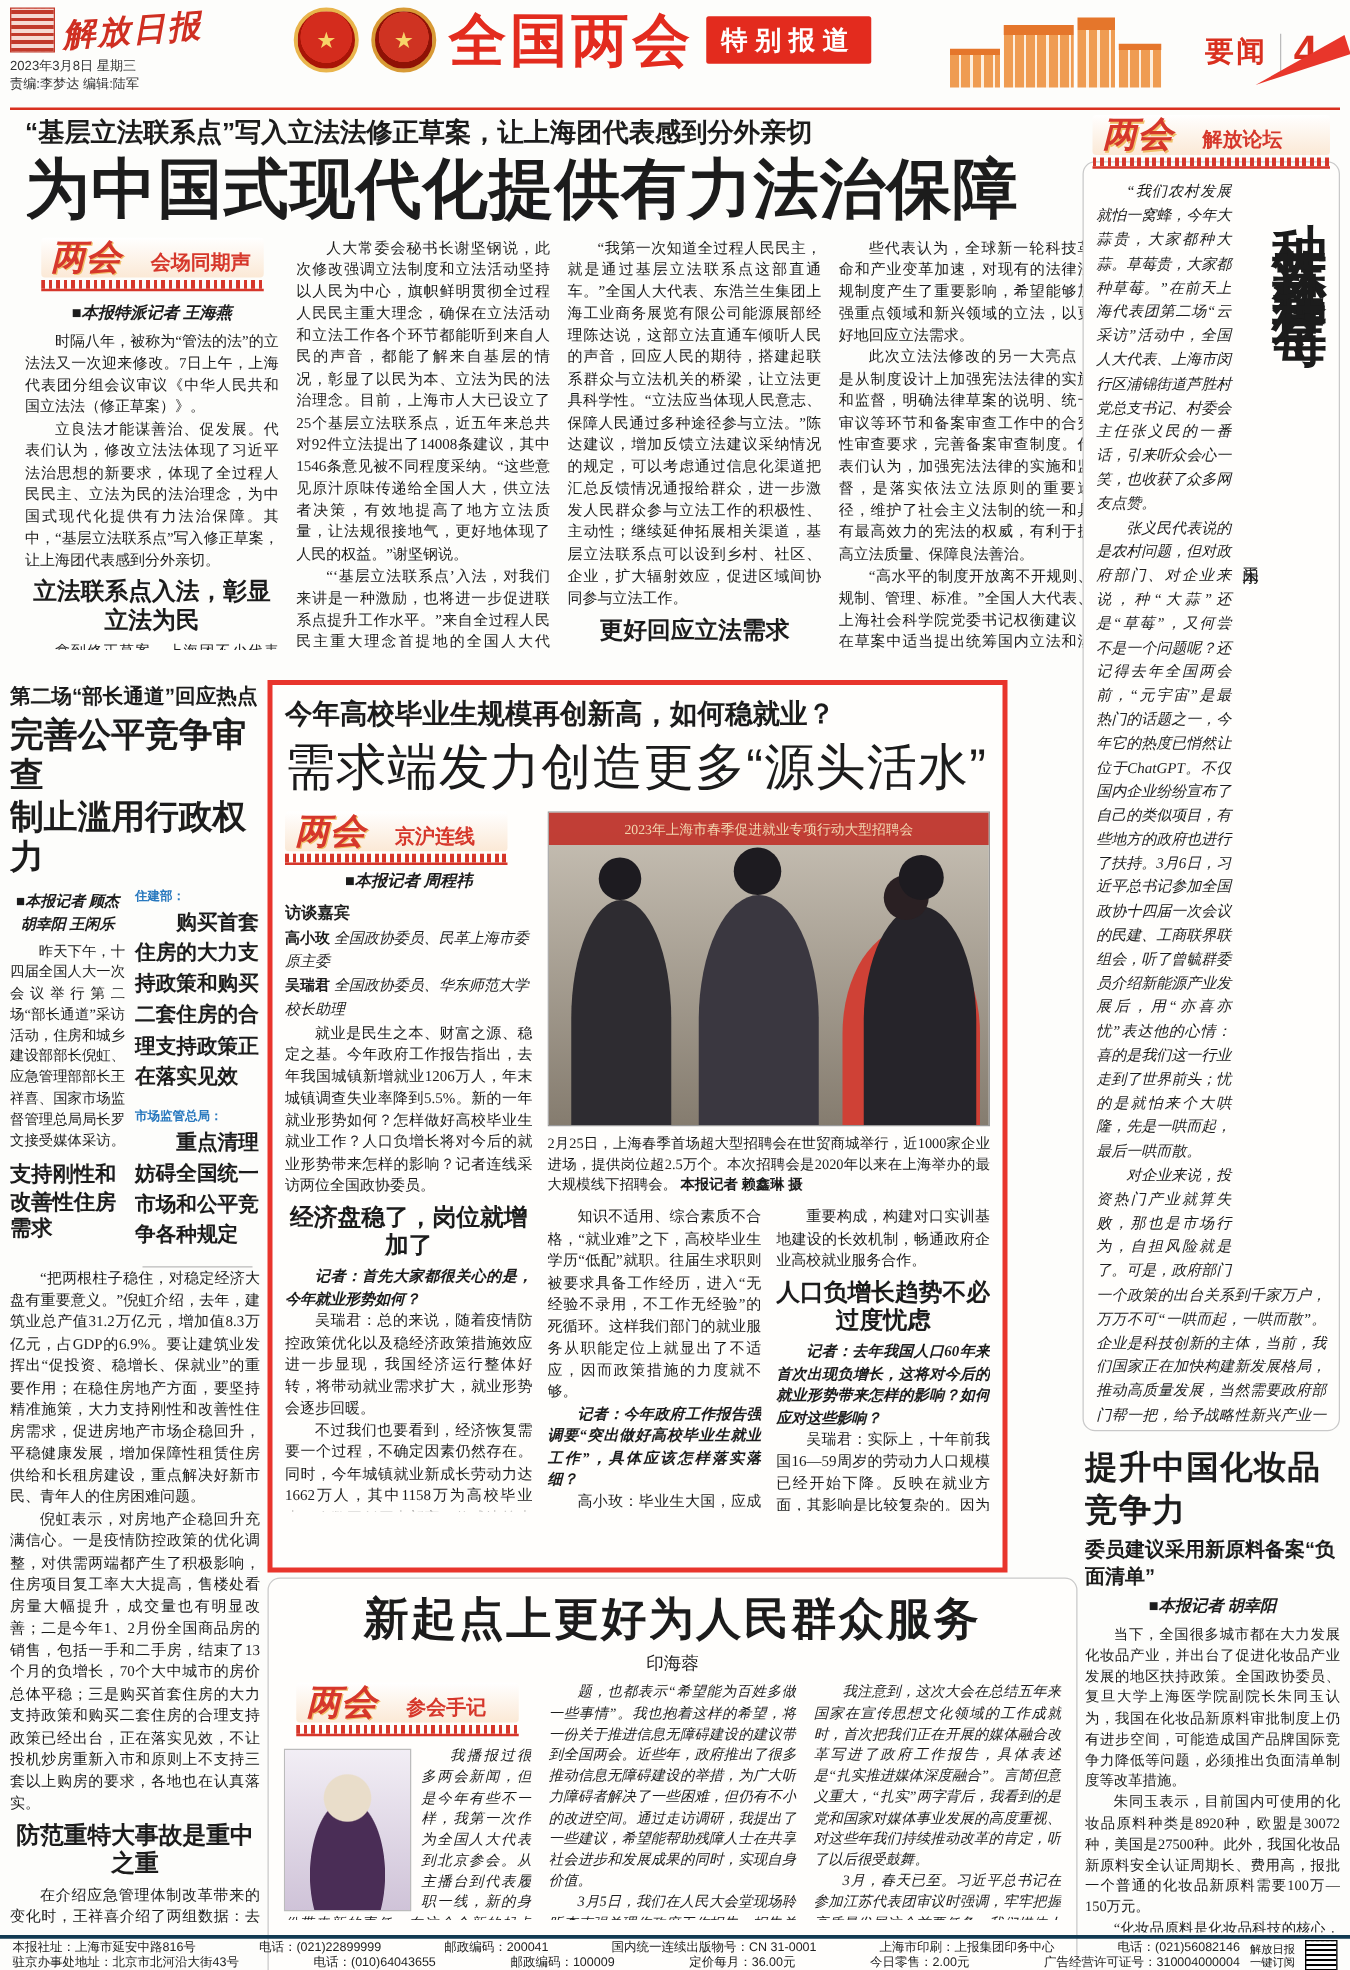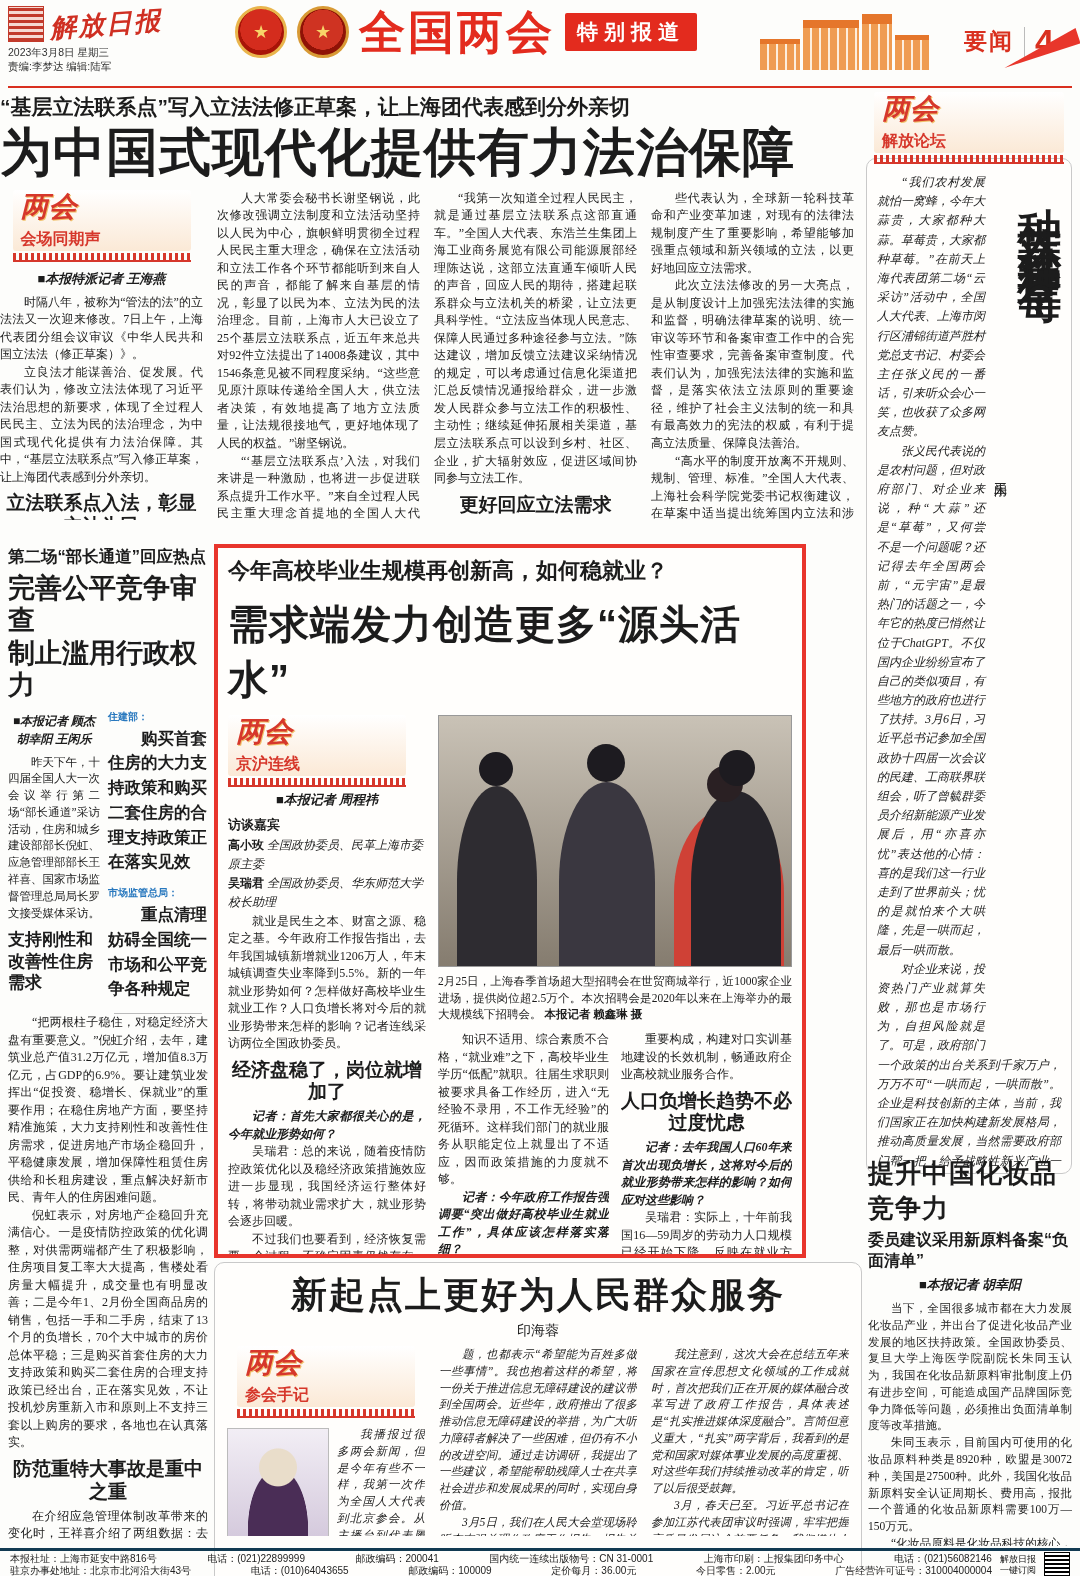"“基层立法联系点”写入立法法修正草案，让上海团代表感到分外亲切" .top-article { left: 0 -> 20px }
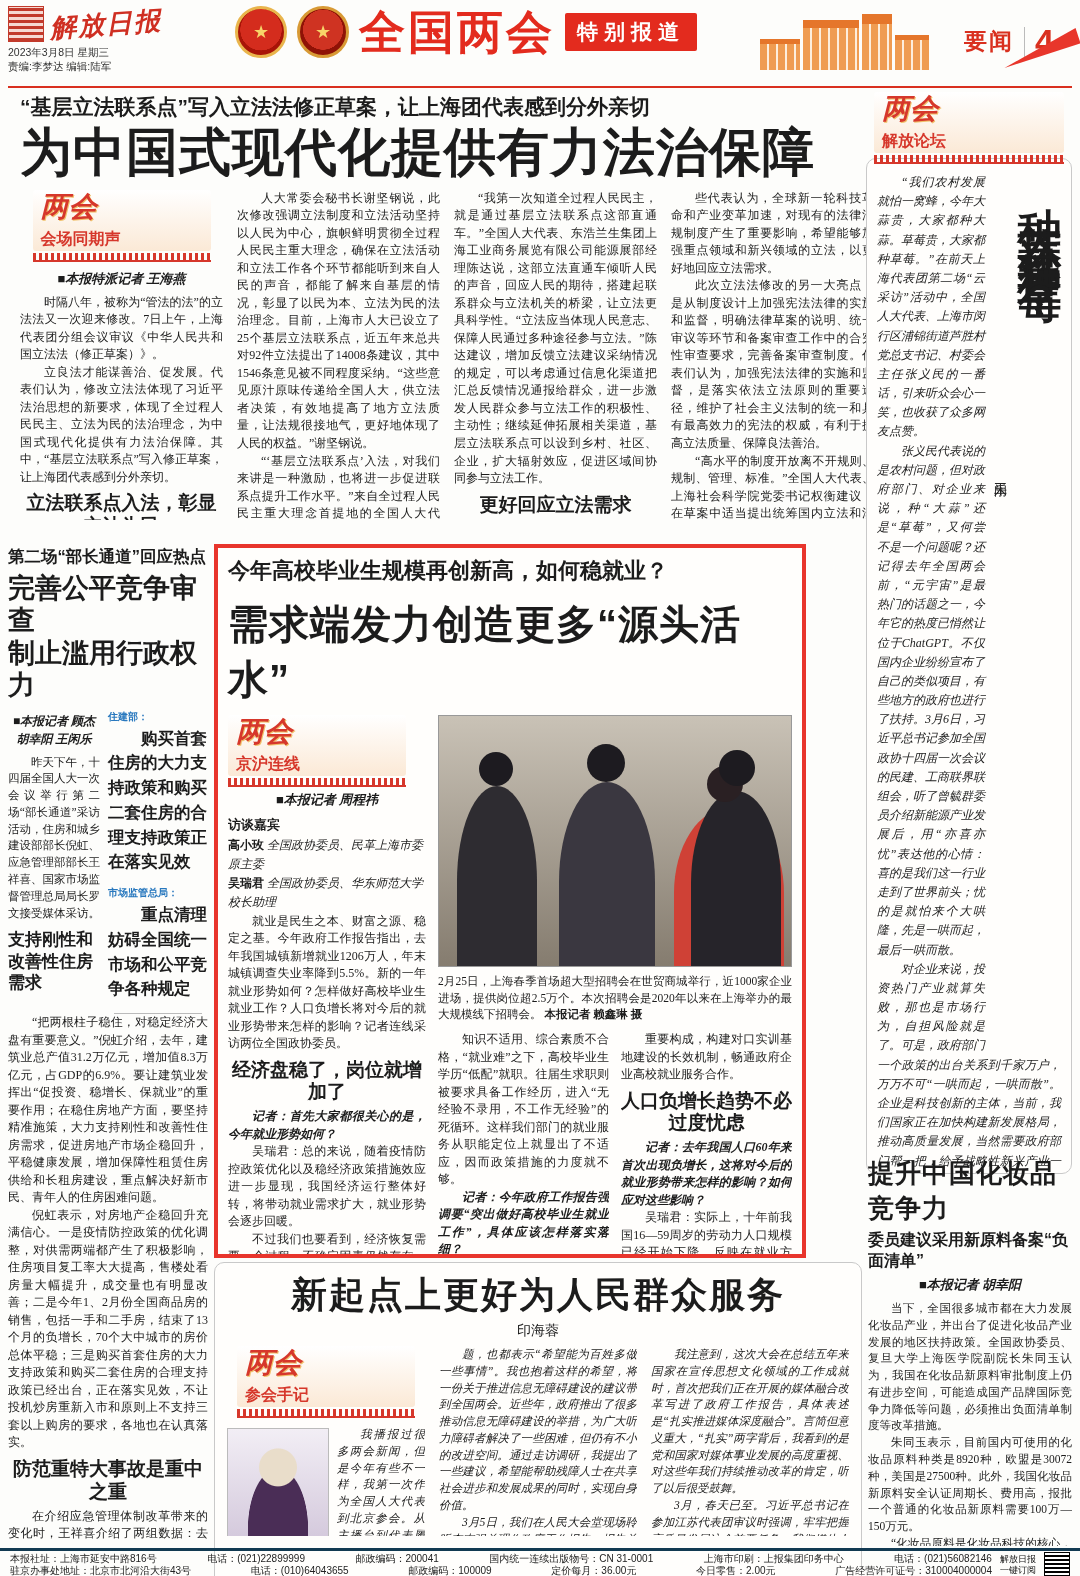"两会" .mh-top { flex-direction: column -> none; gap: 8px -> 24px }
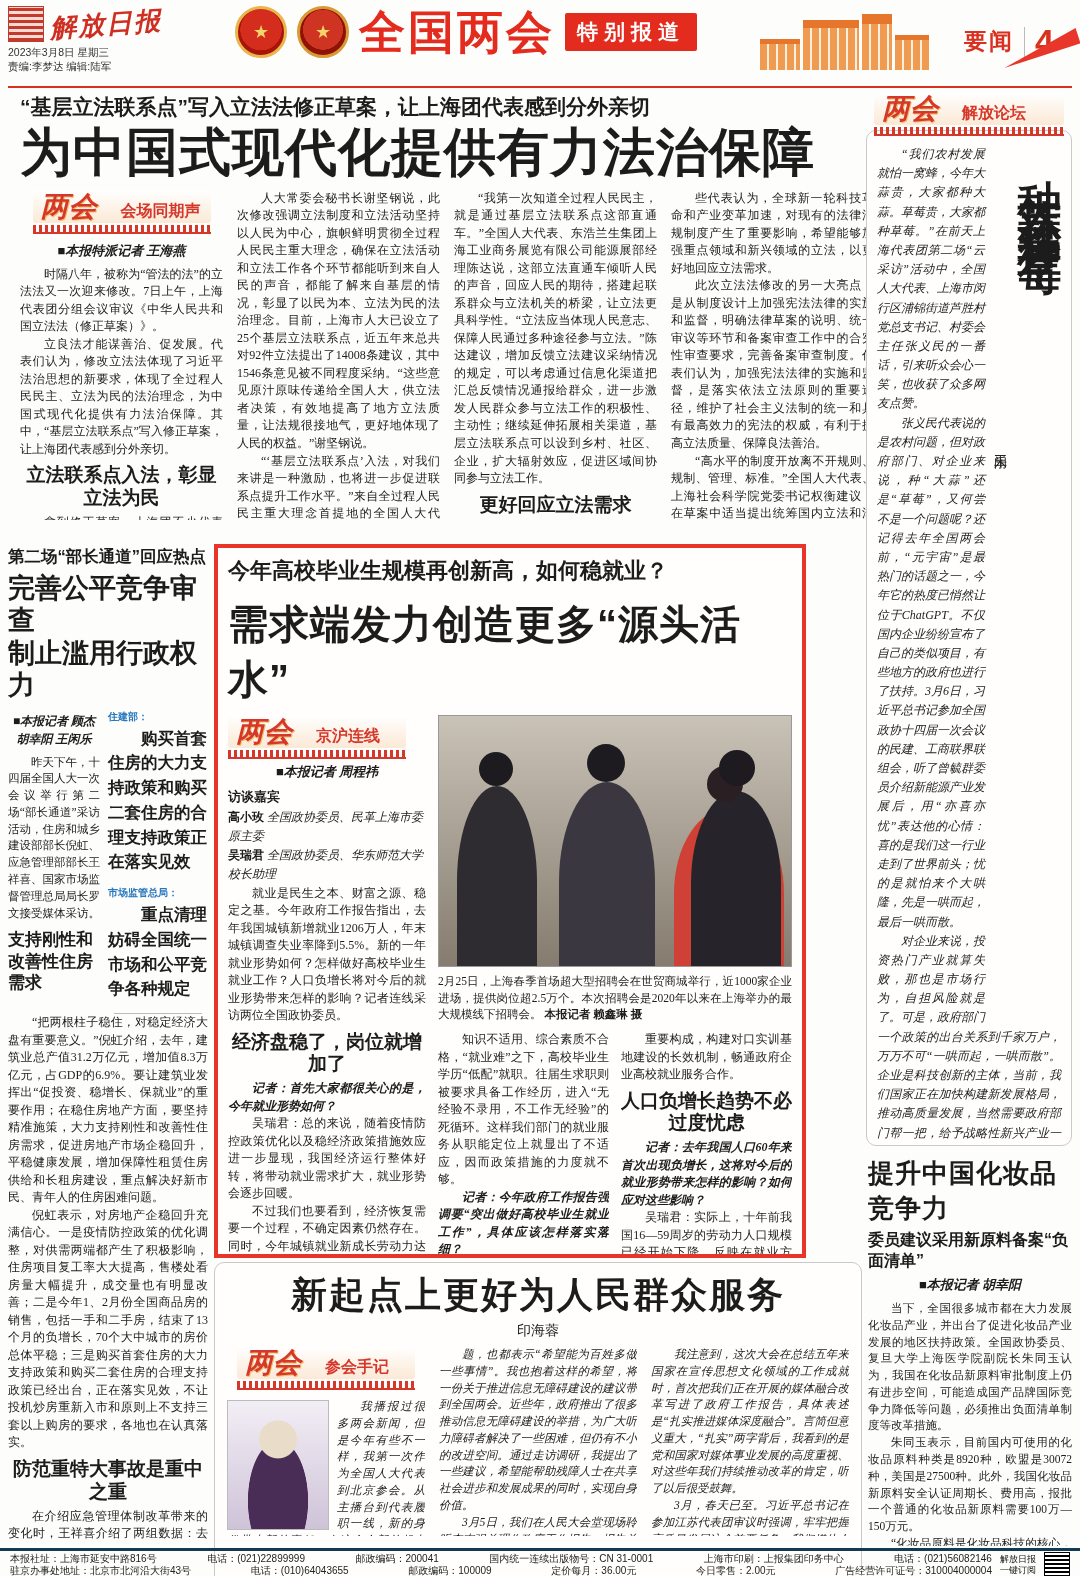"需求端发力创造更多“源头活水”" .jb-headline { font-weight: 700 -> 400; margin: 11px 0 8px -> 0 0 8px }
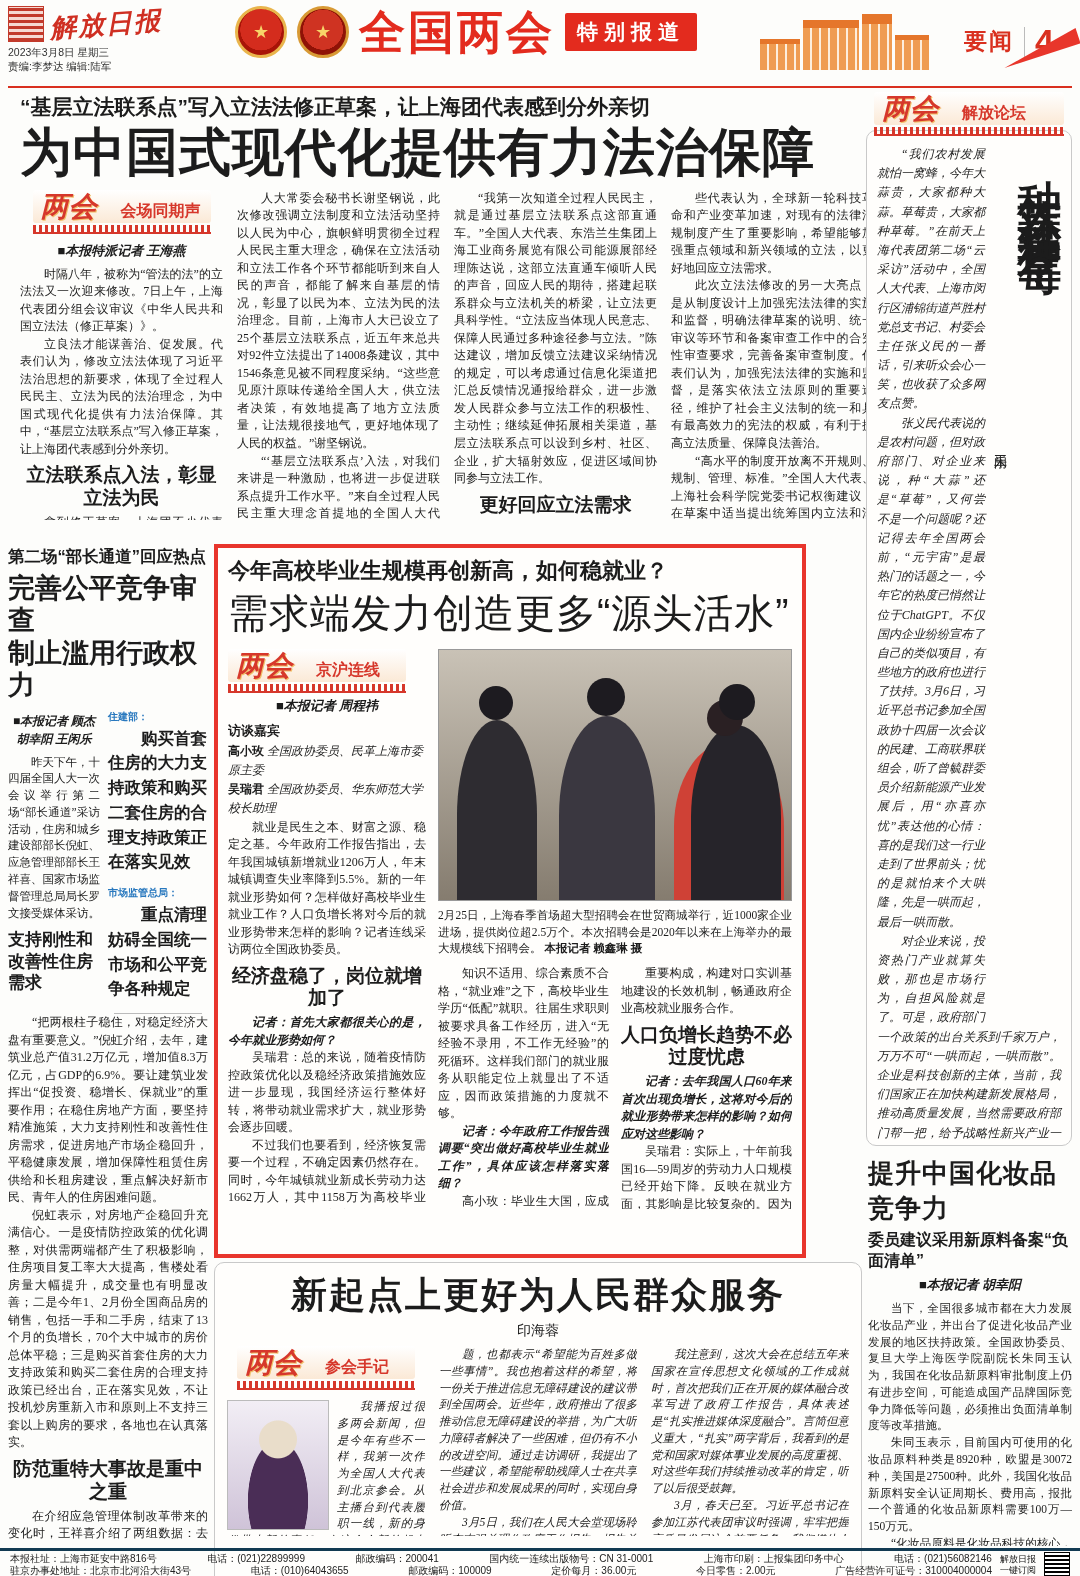"2023年上海市春季促进就业专项行动大型招聘会" div.pbanner { html: none -> <div>2023年上海市春季促进就业专项行动大型招聘会</div> }
